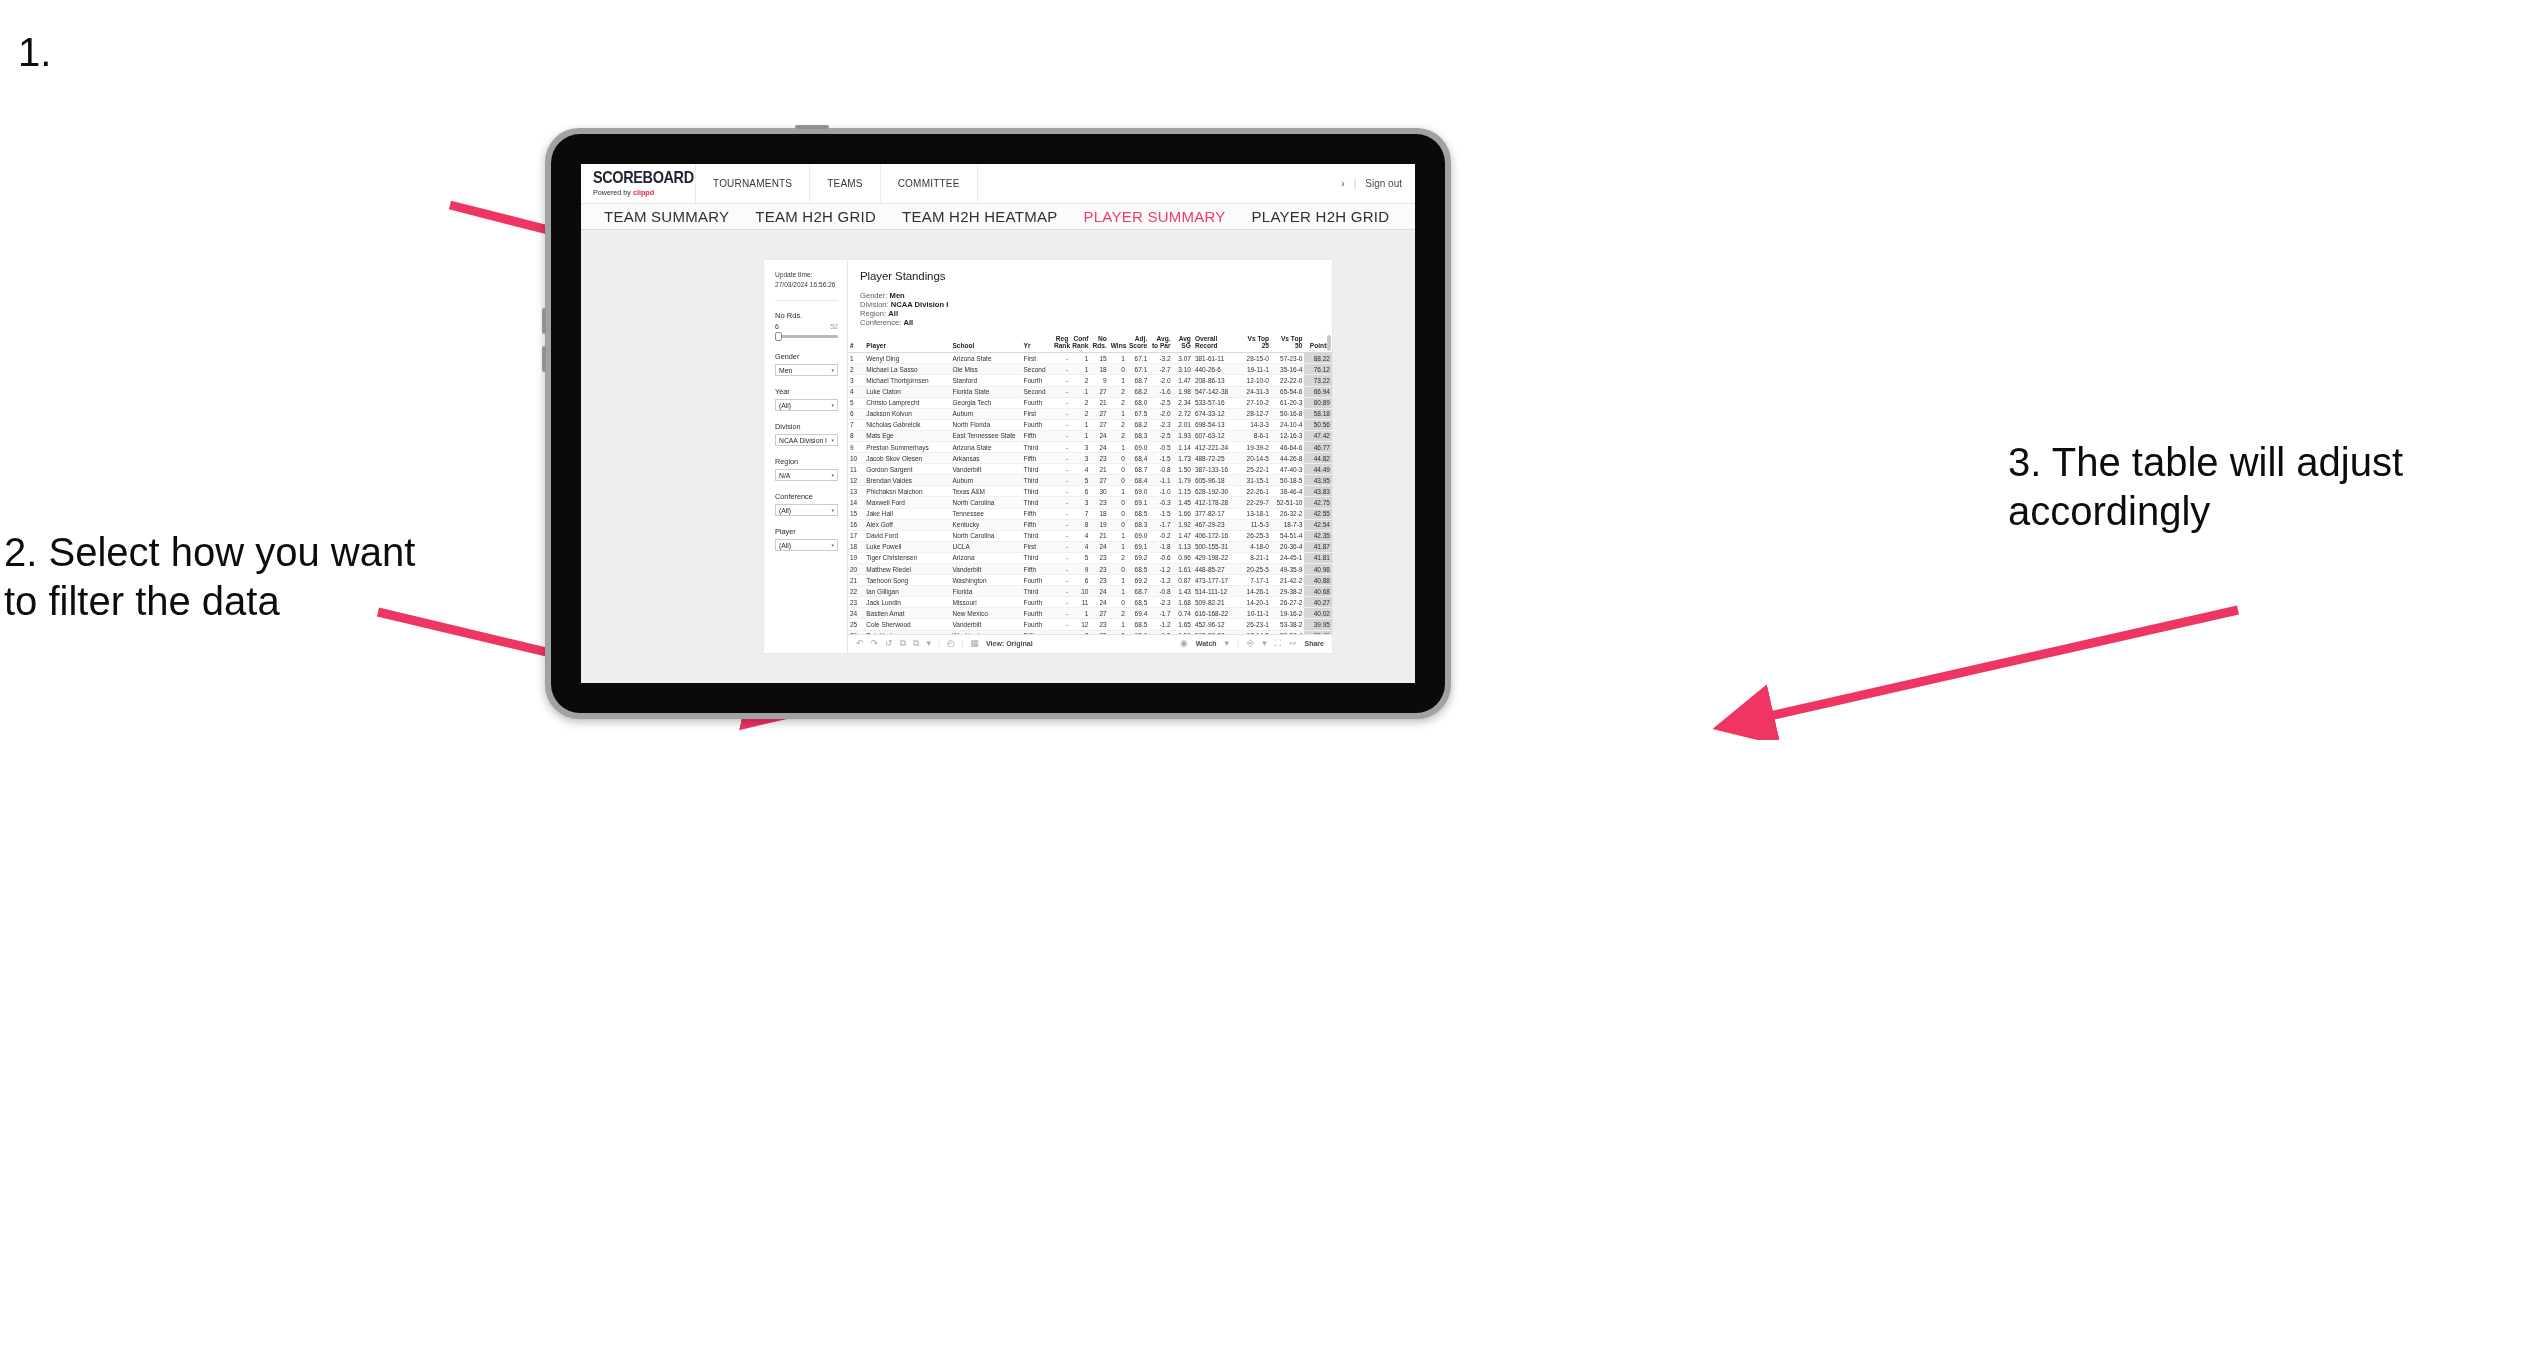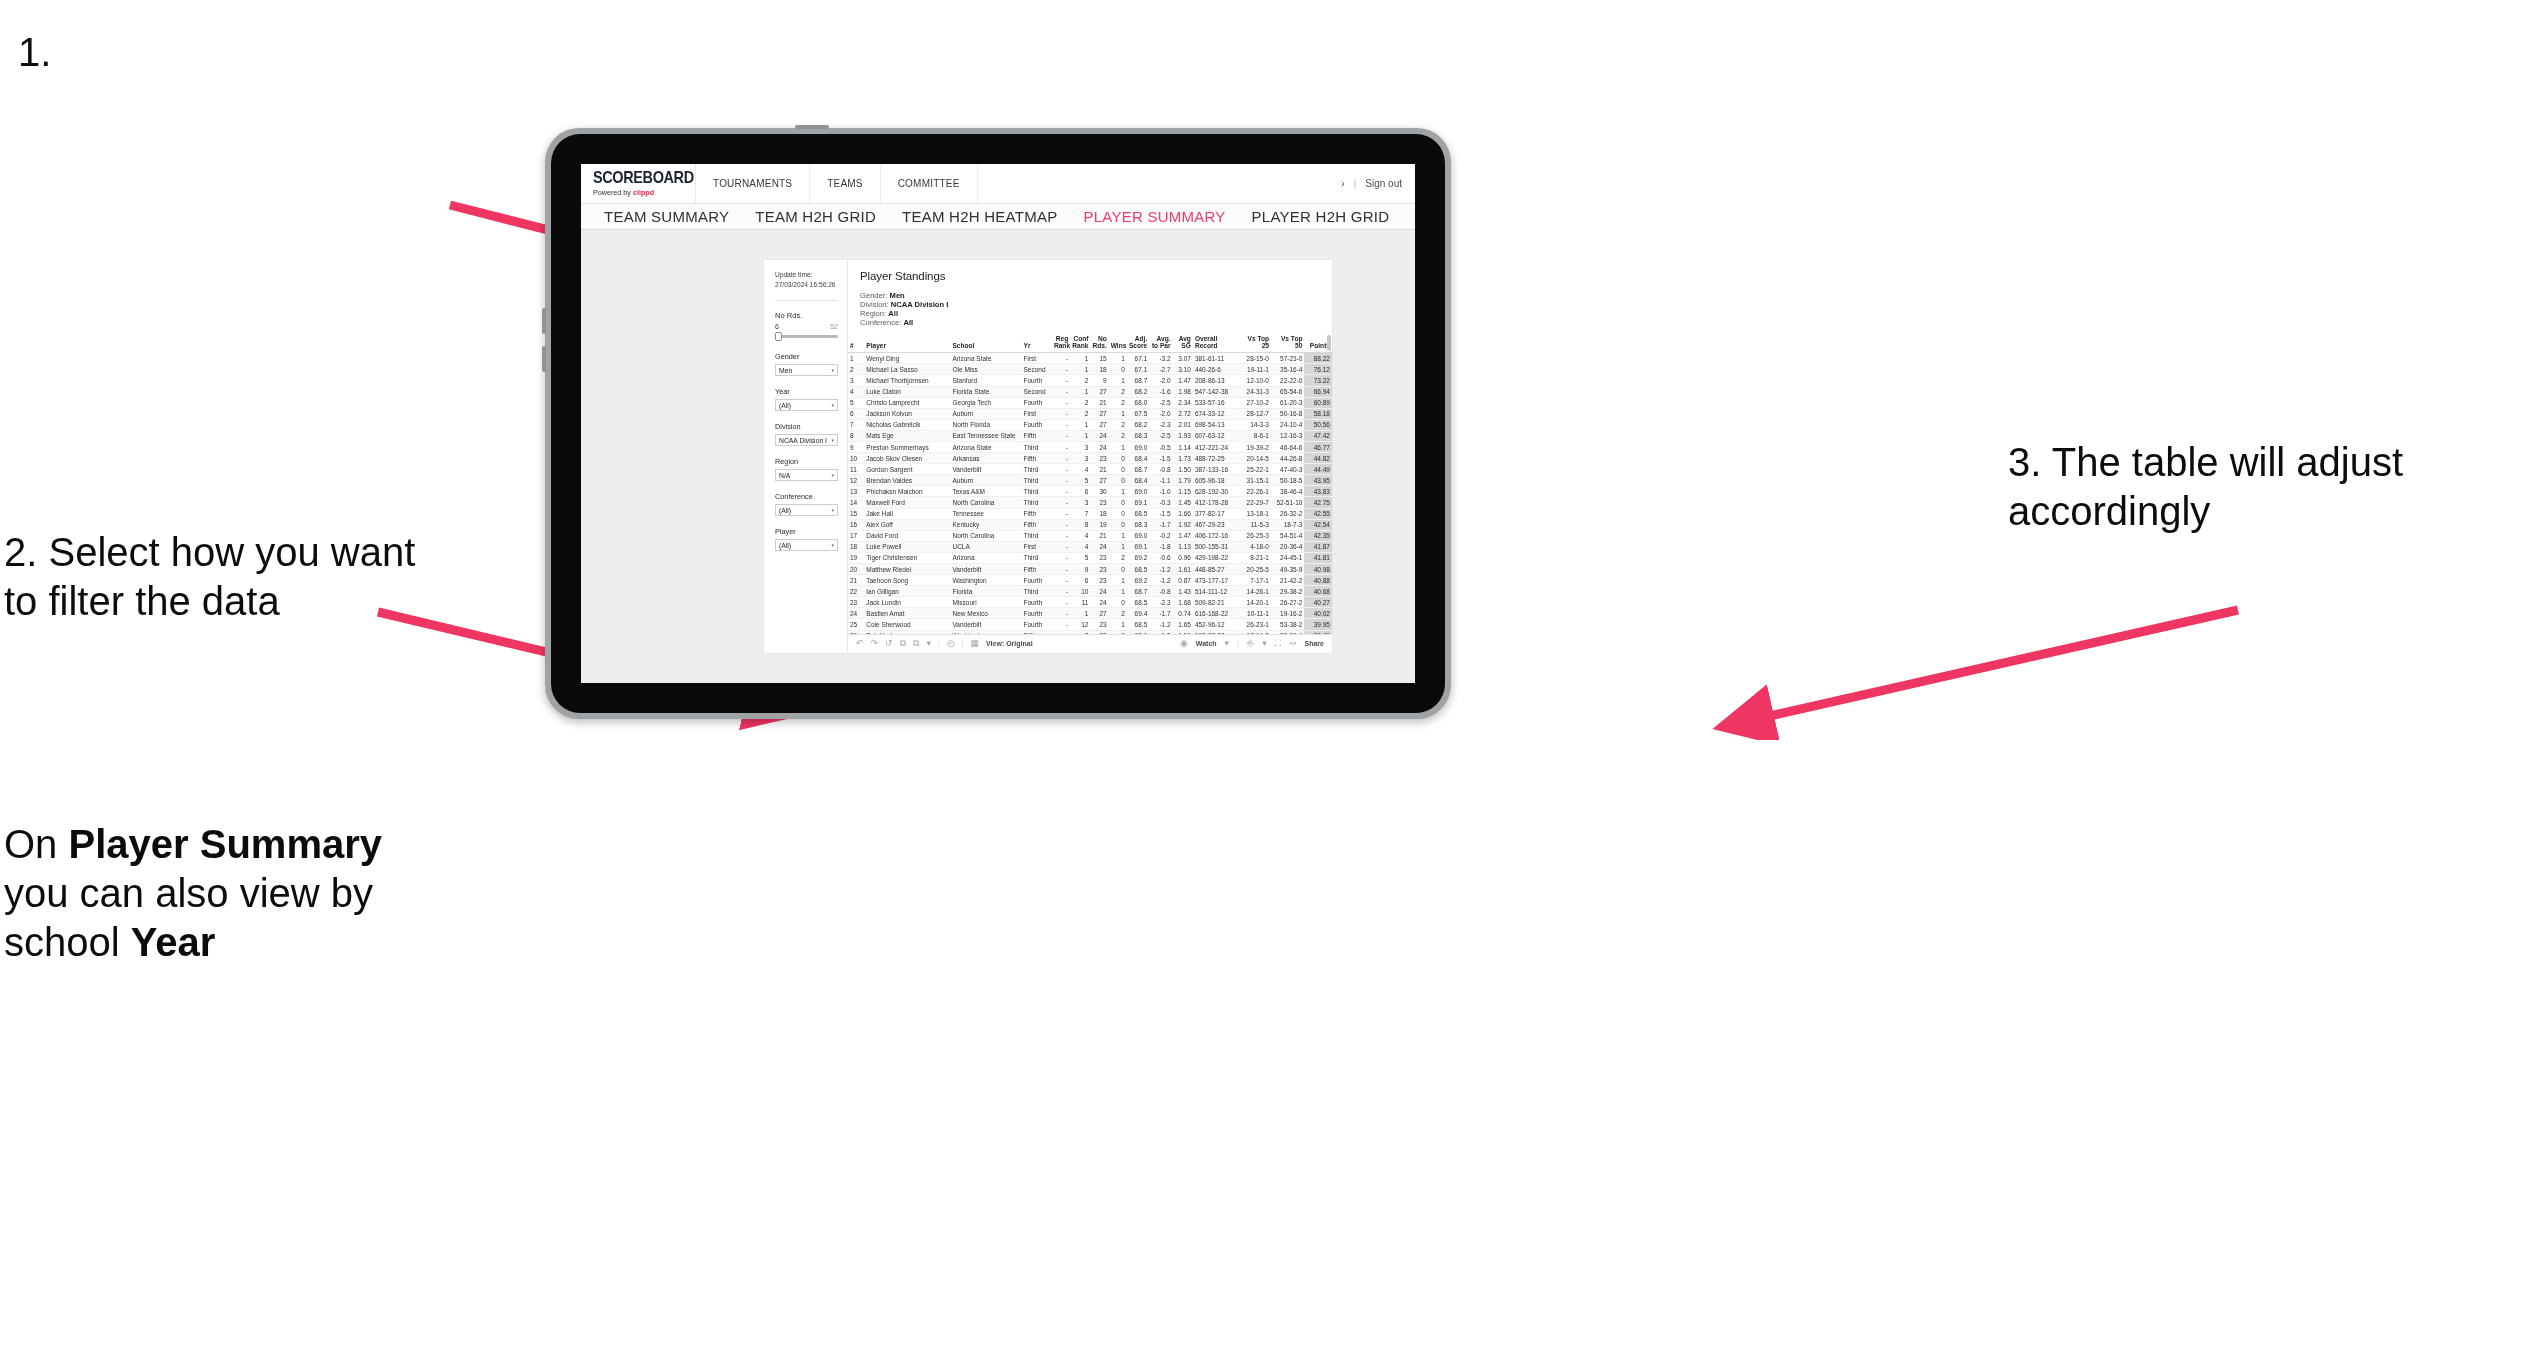"On Player Summary you can" div.anno { html: <div> <span>On </span><b>Player Summary</b><span> you can also view by school </span><b>Year</b> </div> -> none }
